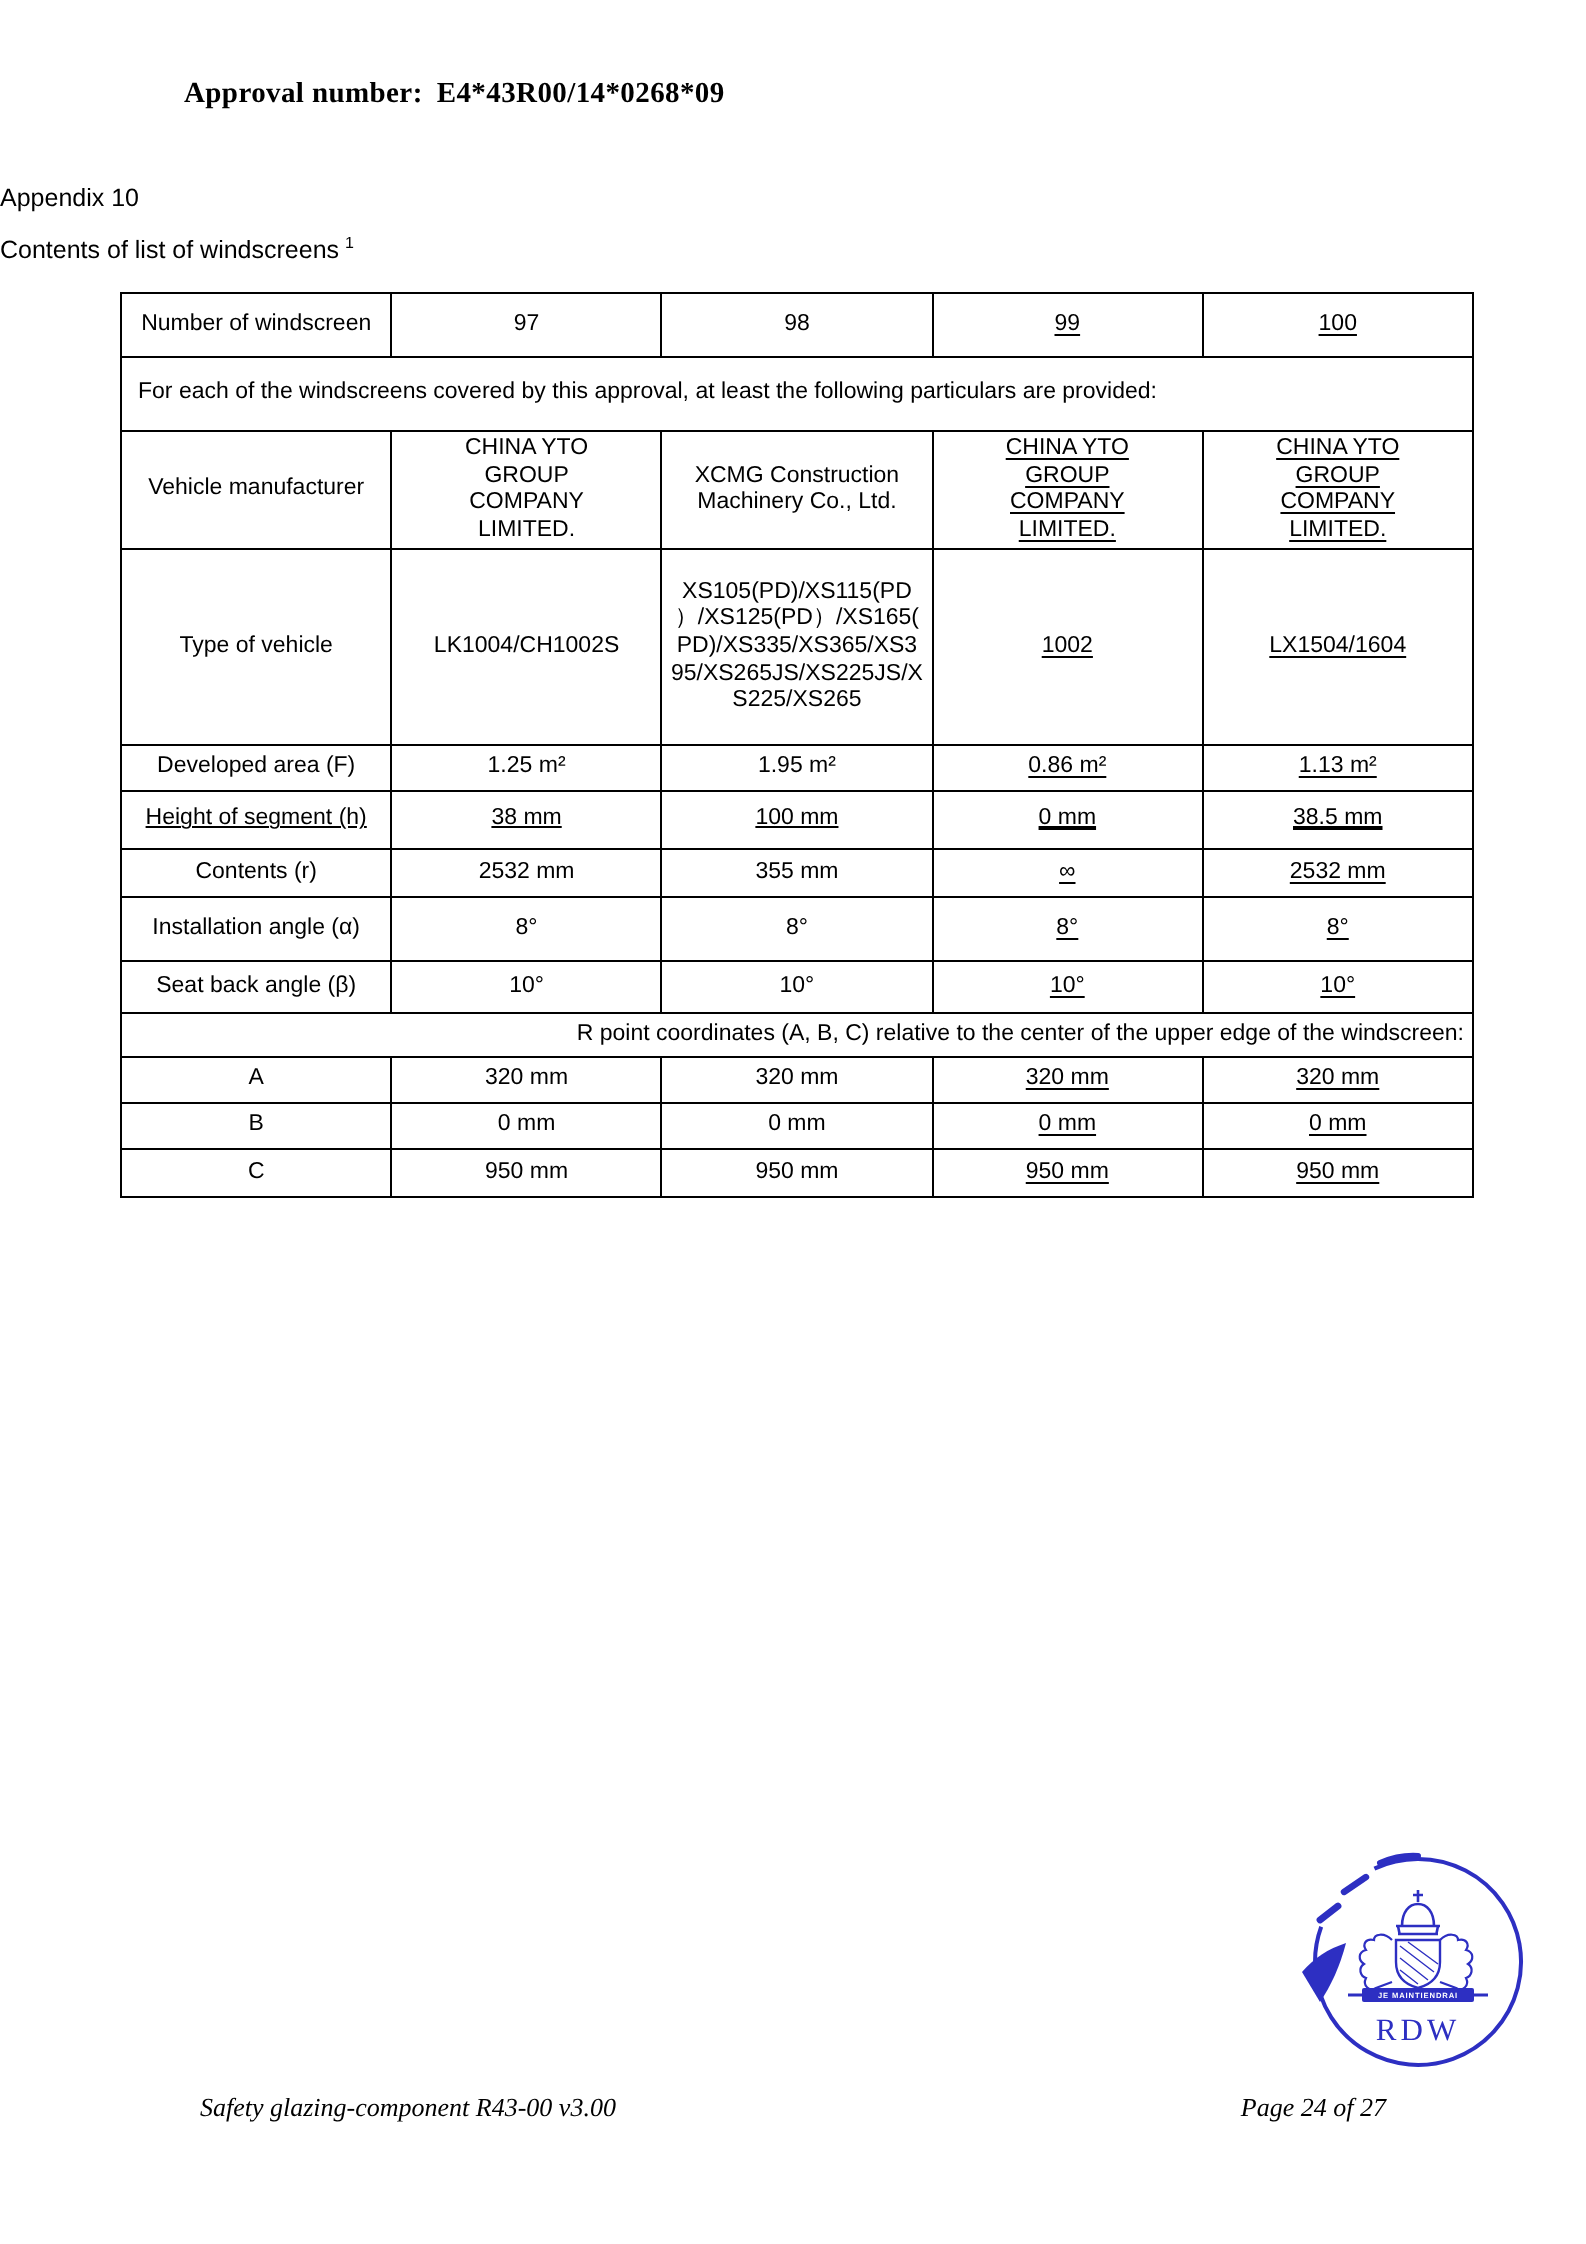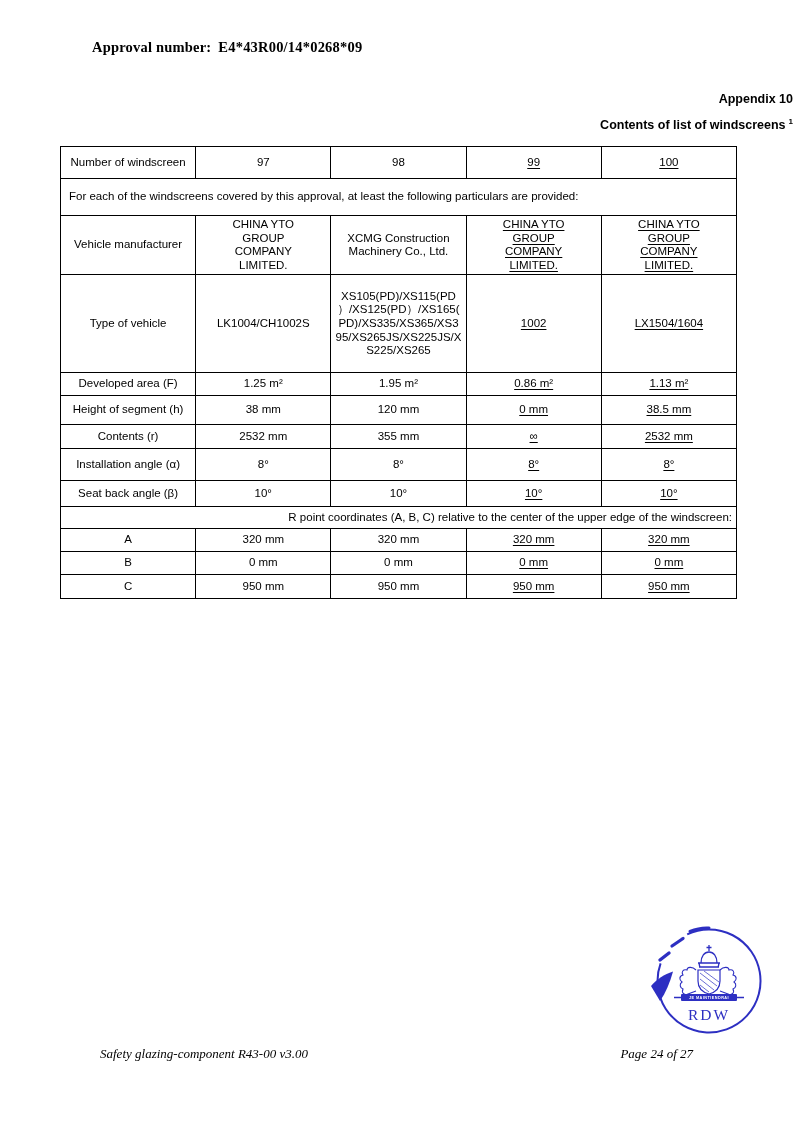"Appendix 10" .title { font-weight: bold -> normal; text-align: right -> left }
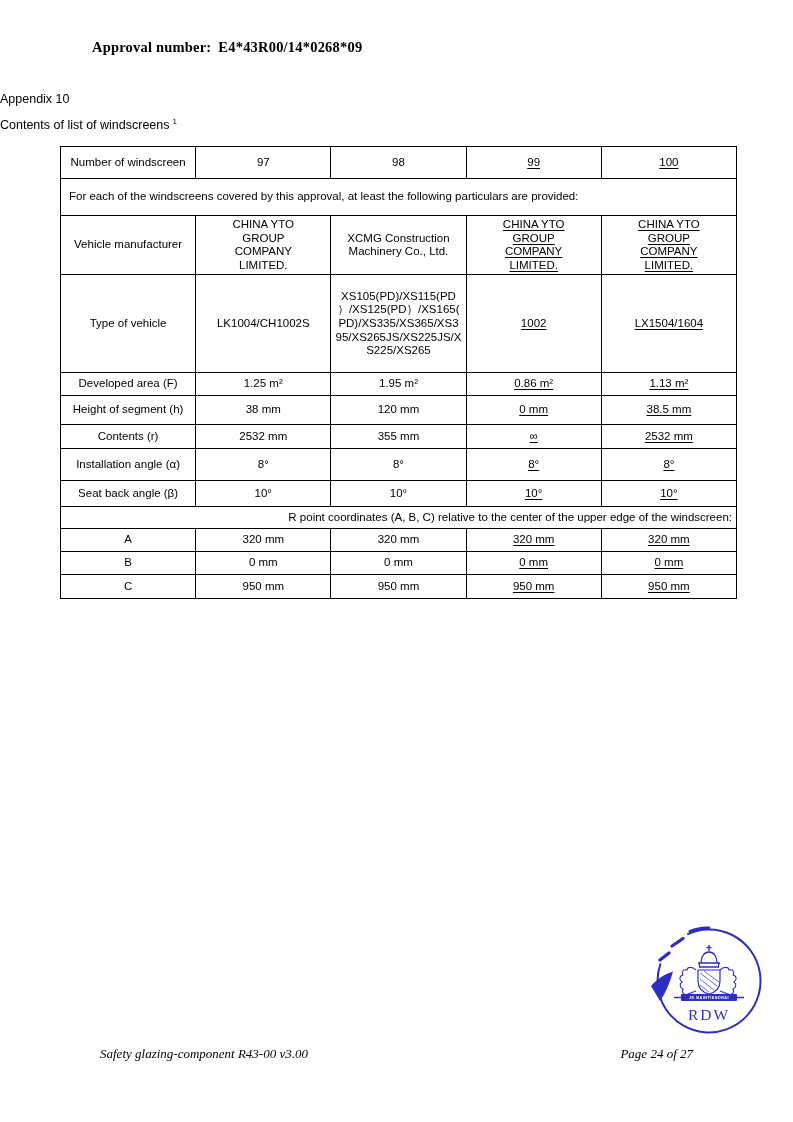"Height of segment (h)" tr.r-hseg { text-decoration: none -> underline }
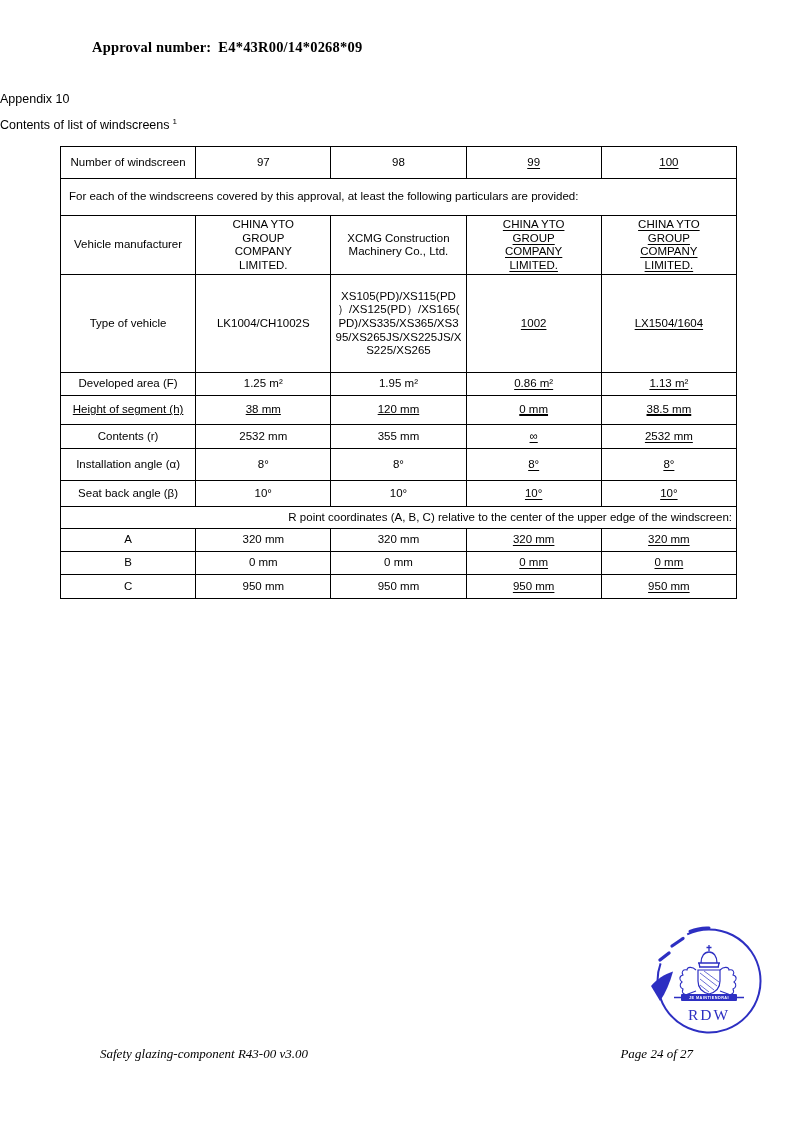"120 mm" td { text: 120 -> 100 }
